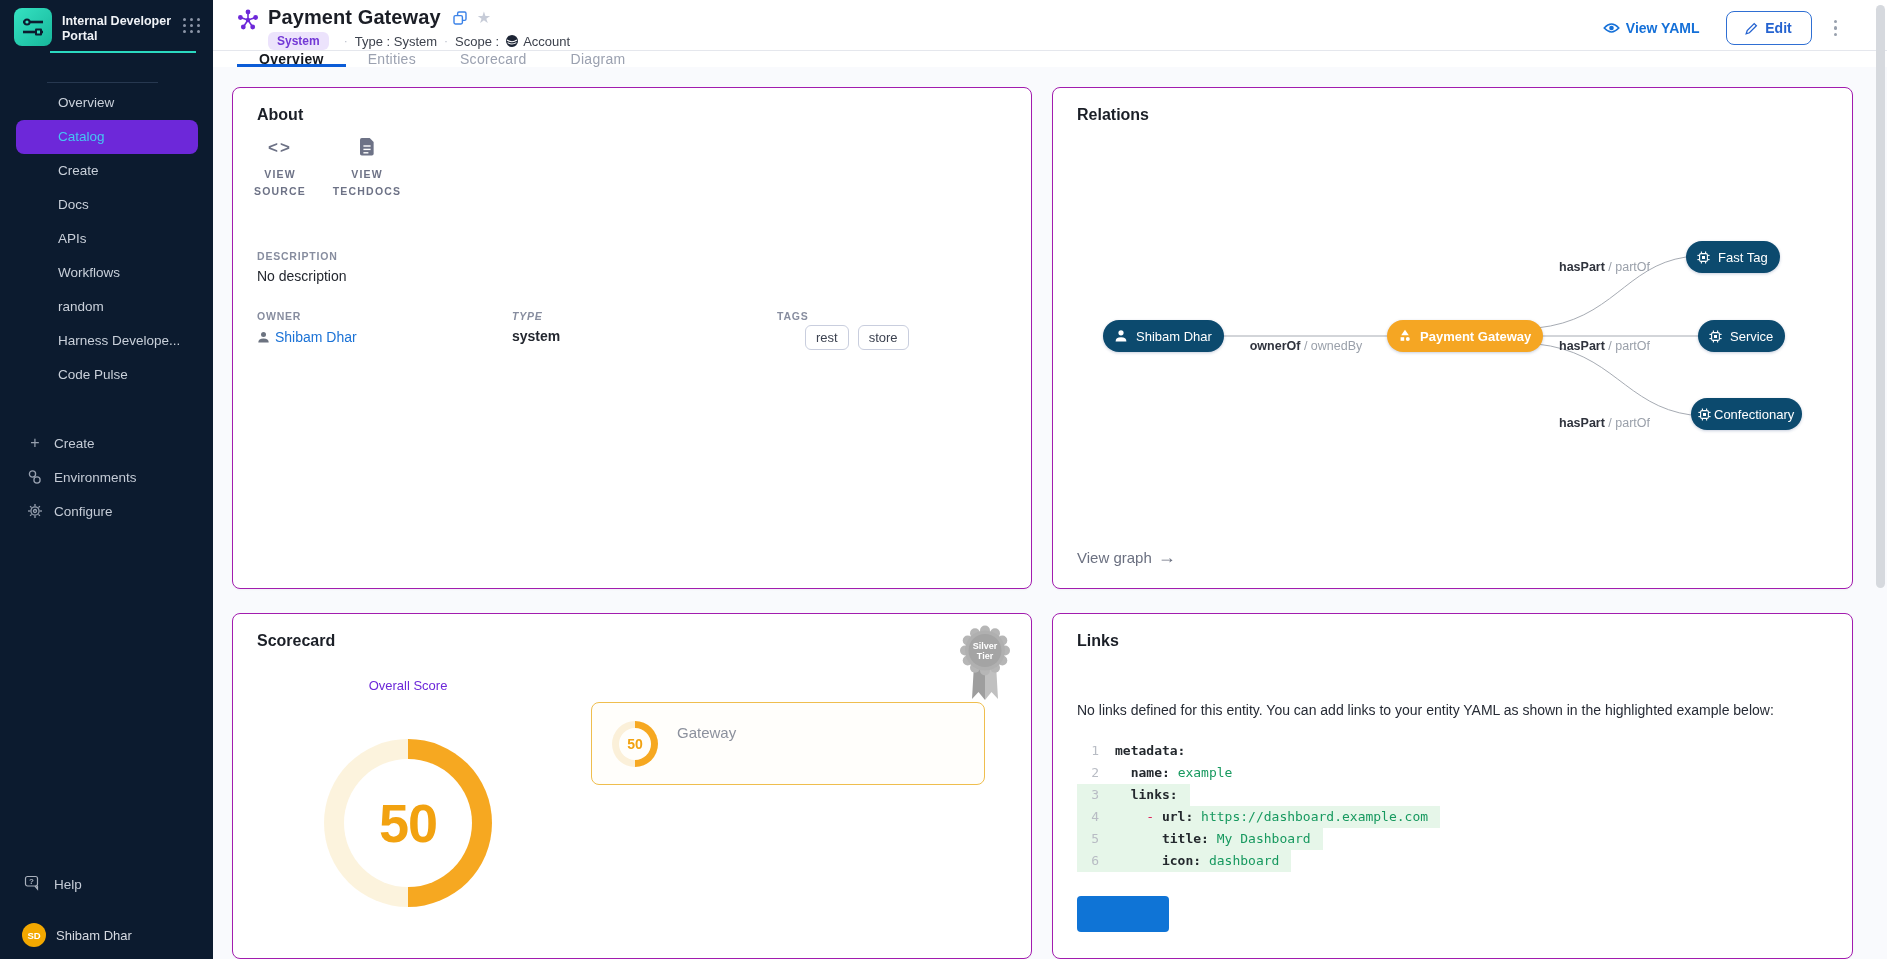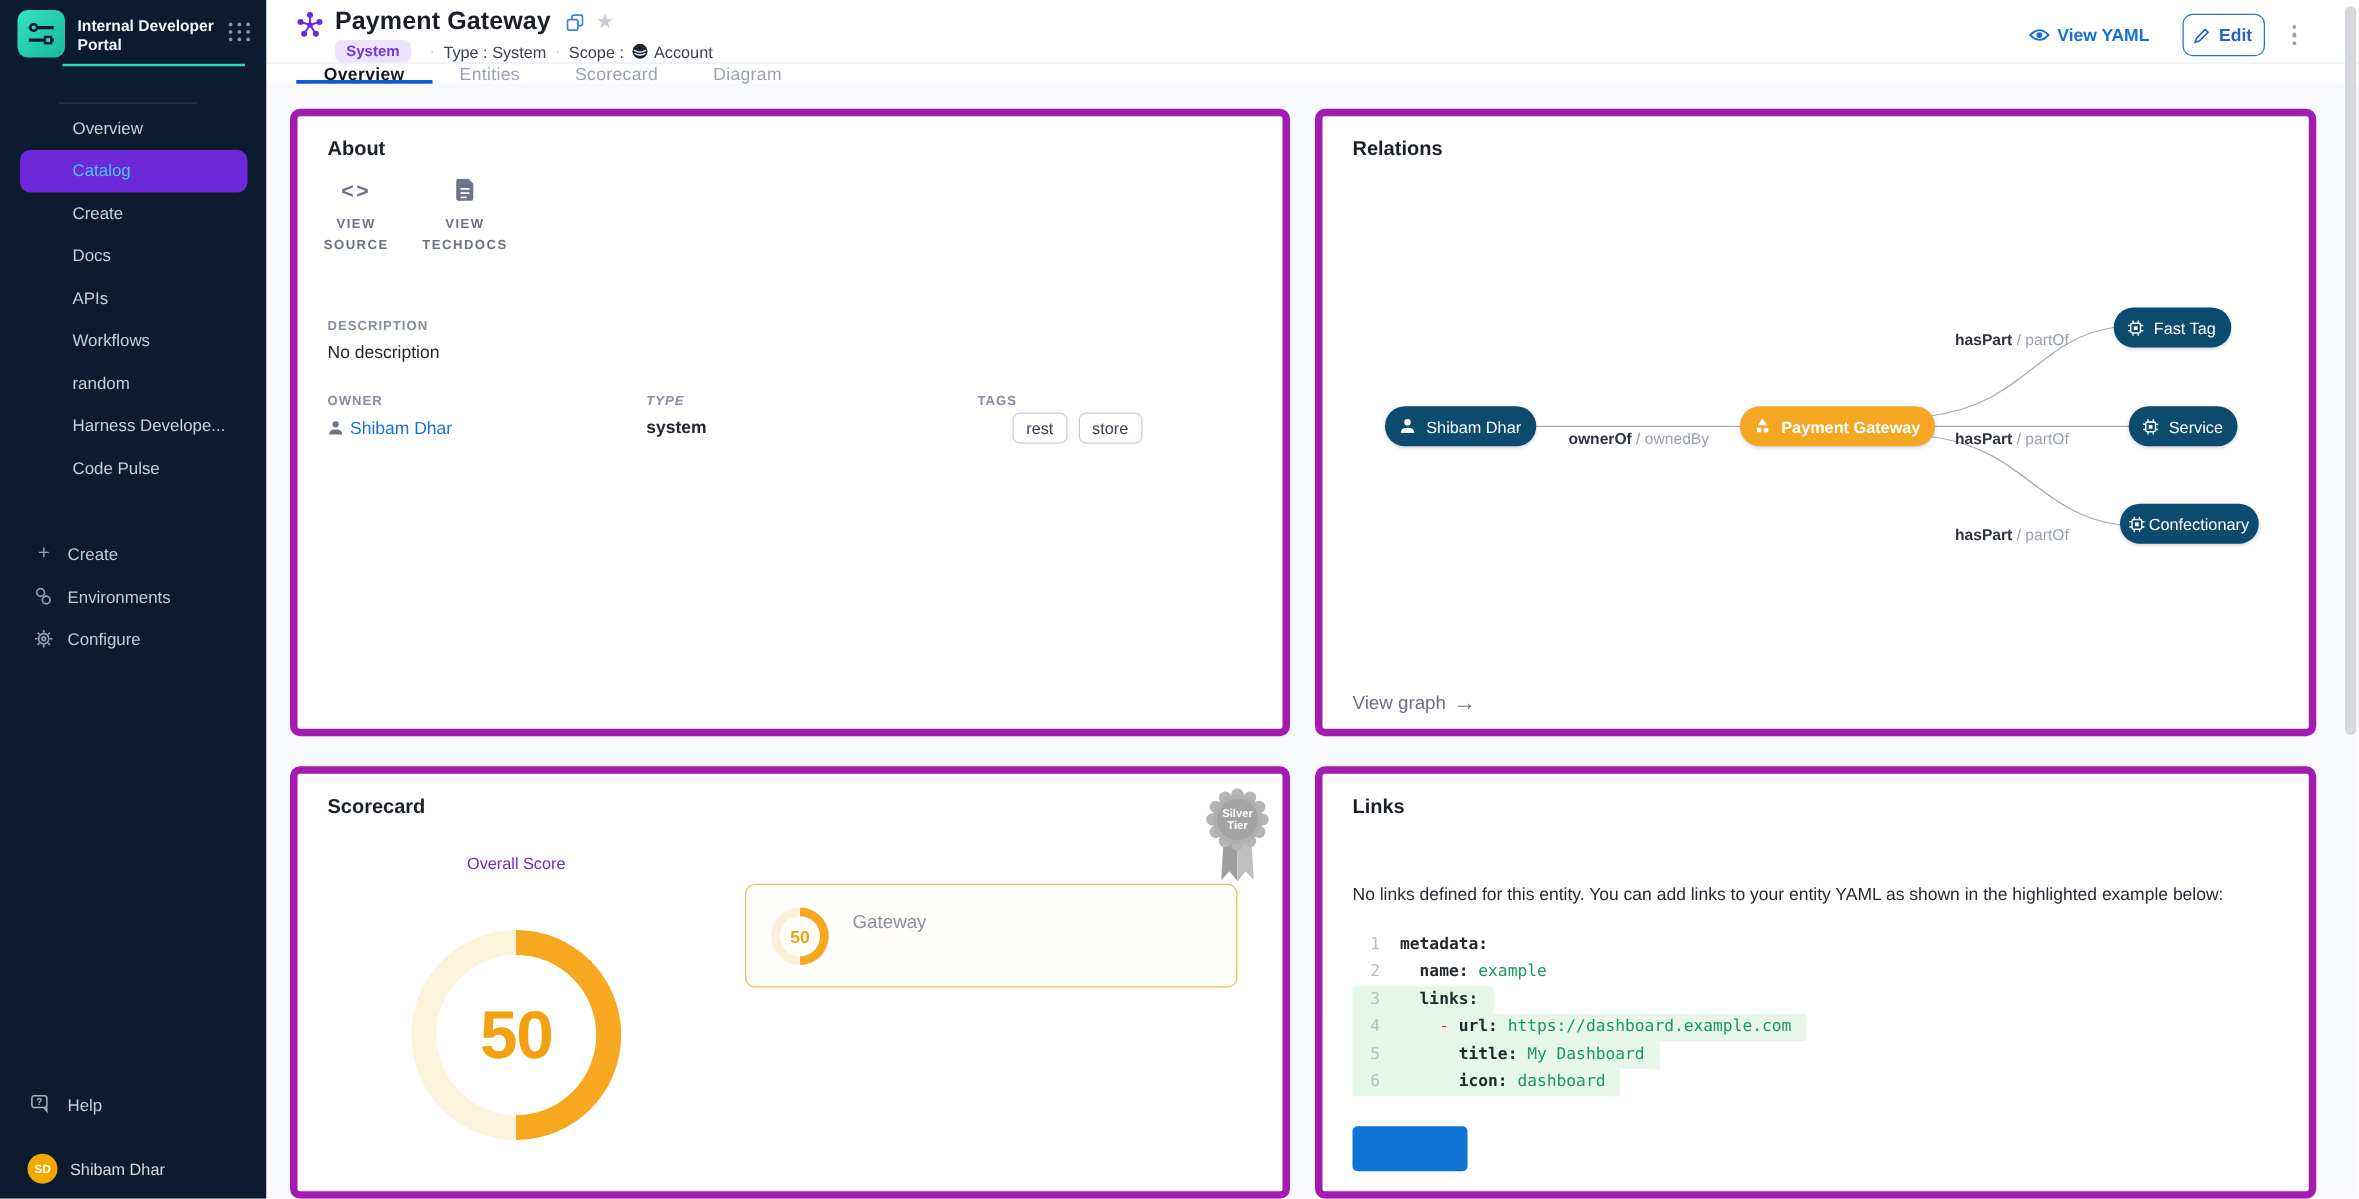"Edit" .edit-btn { width: 66px -> 86px }
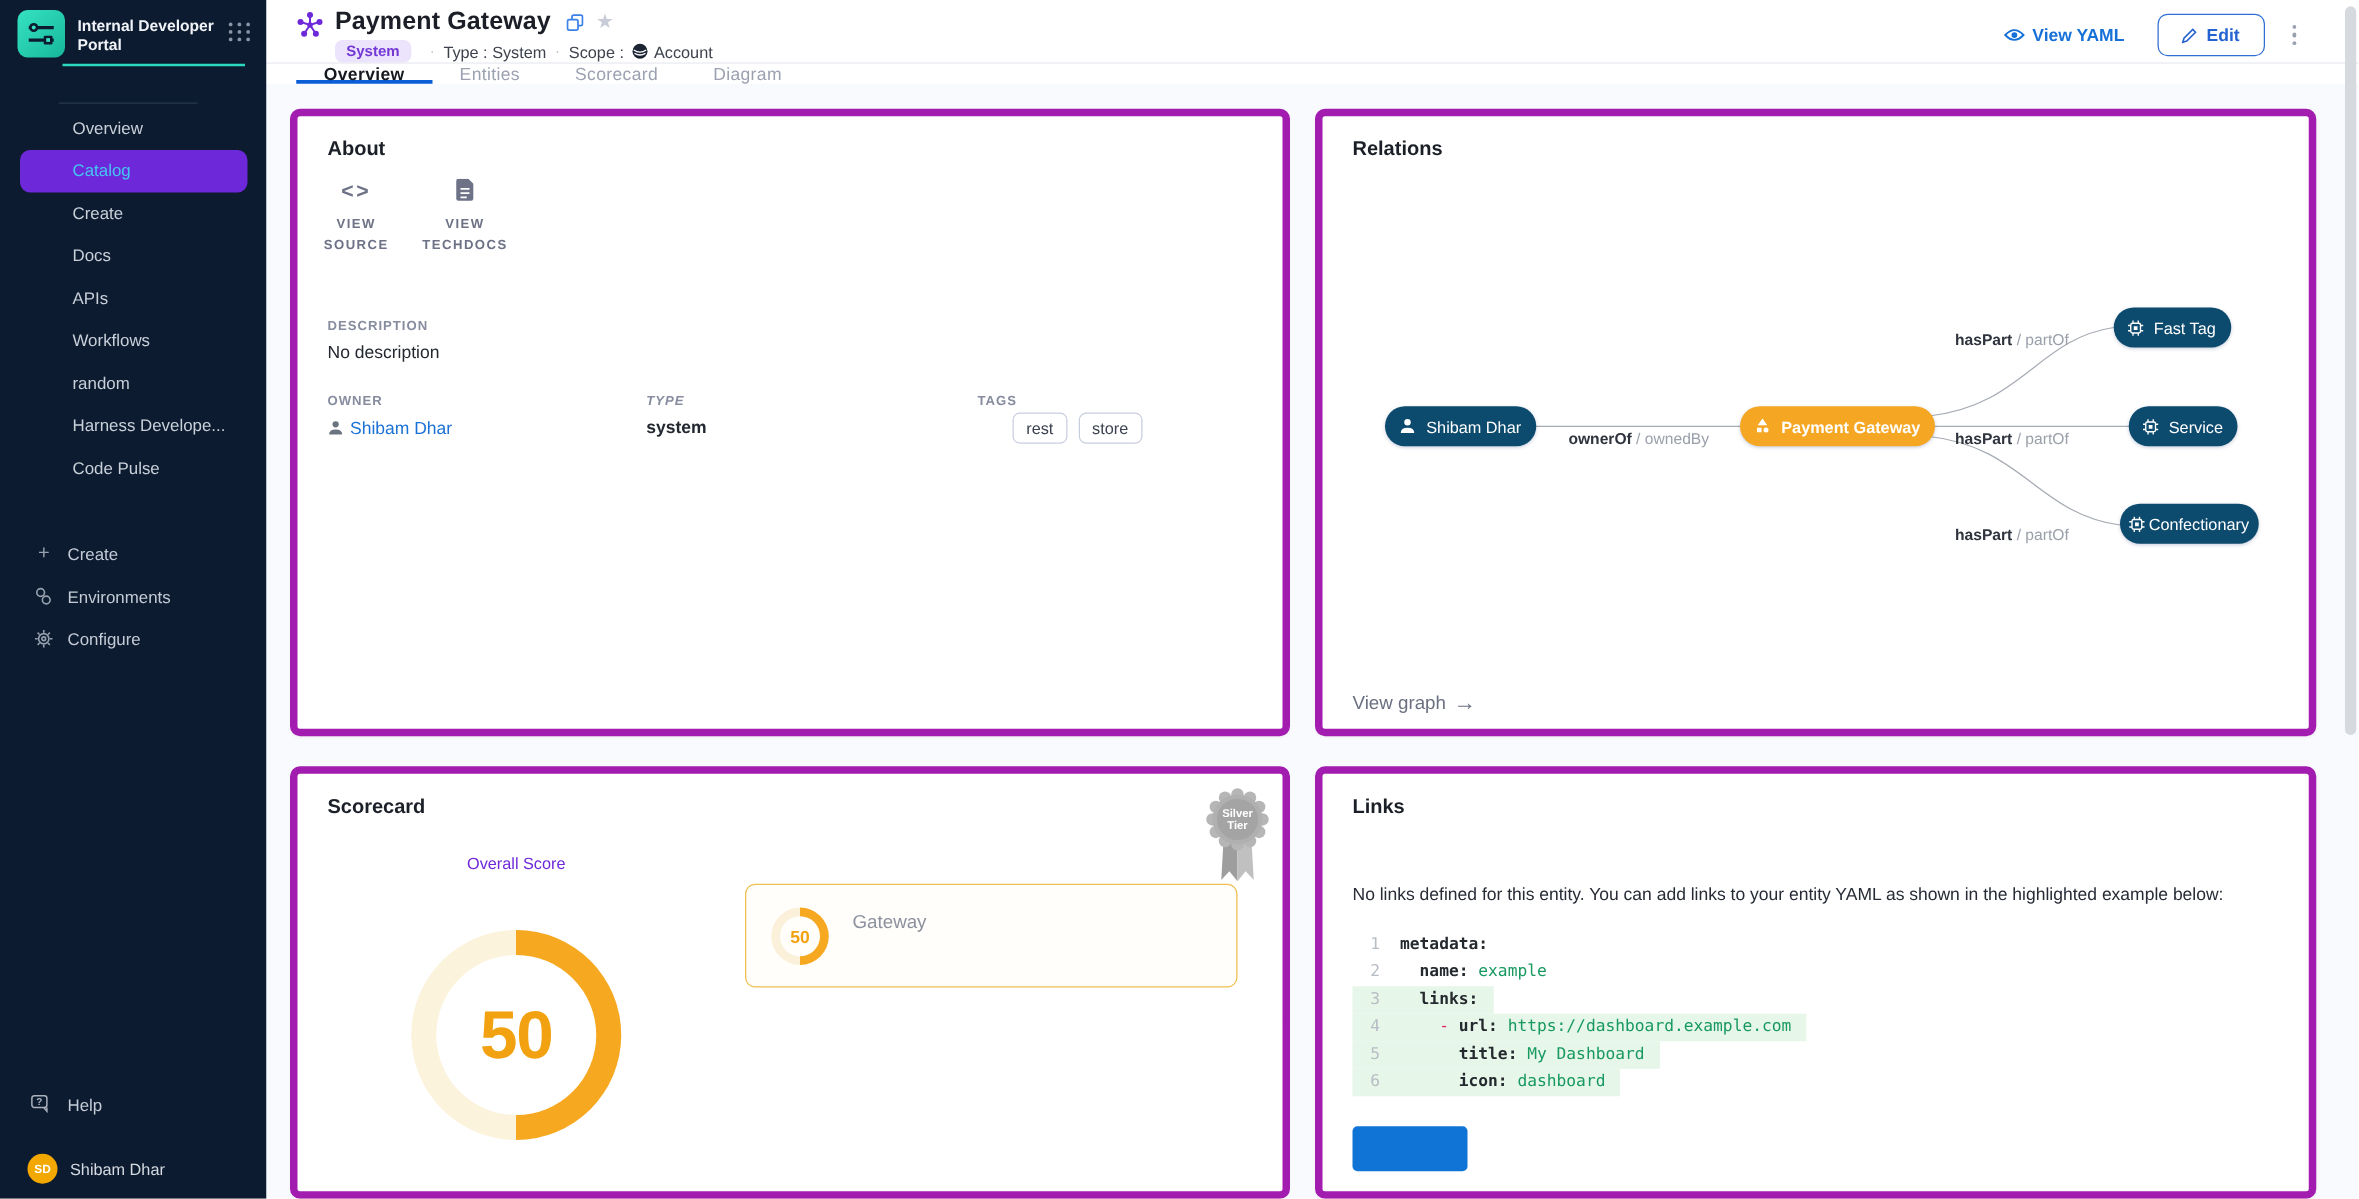"About" .card { border: 6px solid #a21caf -> 1px solid #a21caf }
